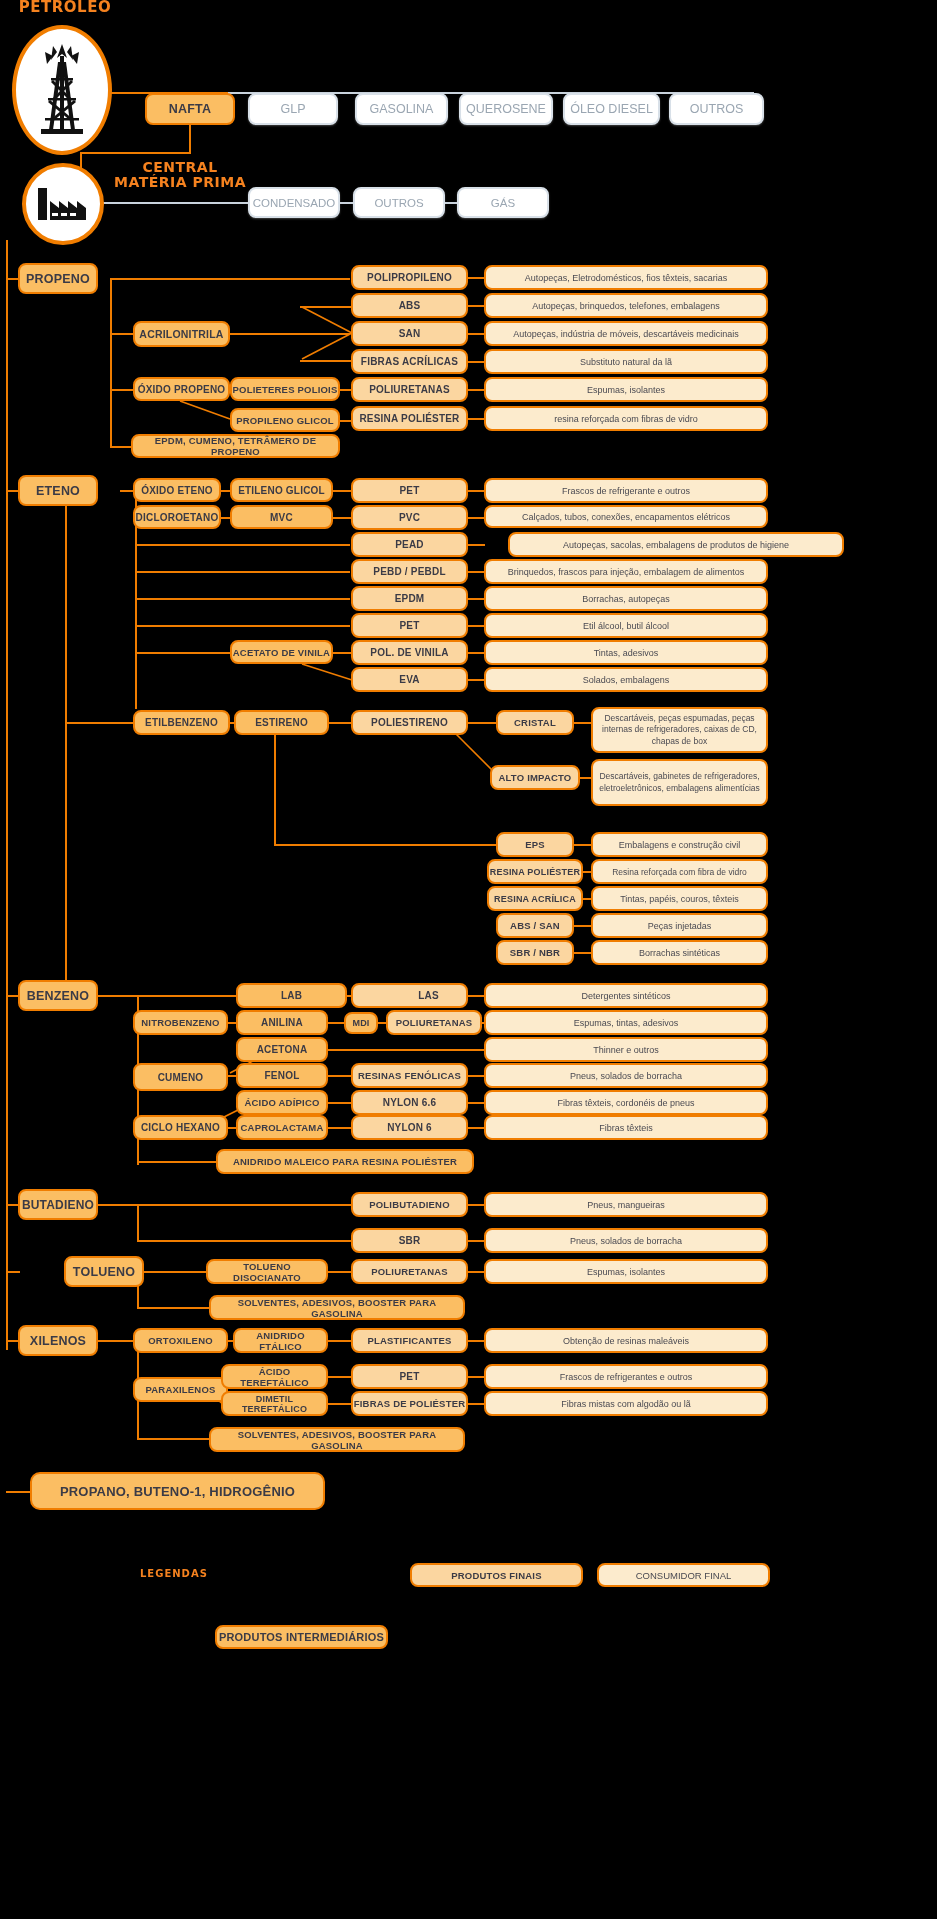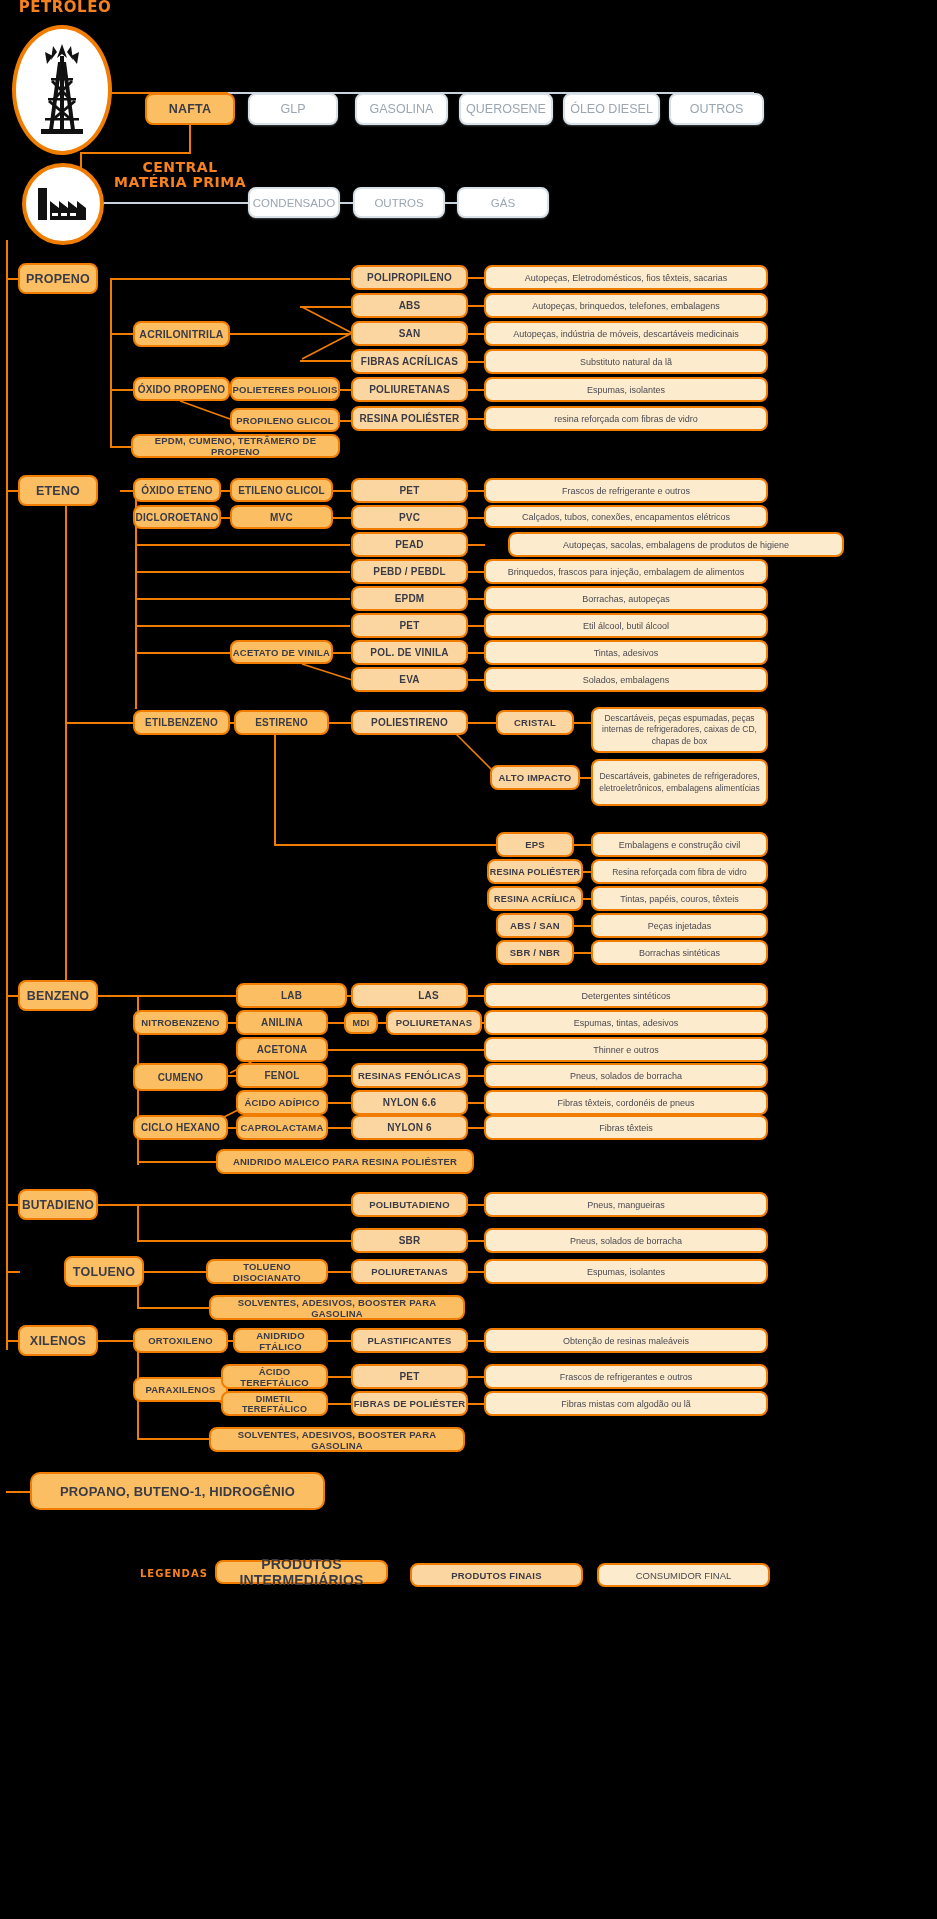"PRODUTOS INTERMEDIÁRIOS" div.node { font-size: 14px -> 11px; top: 1560px -> 1625px }
